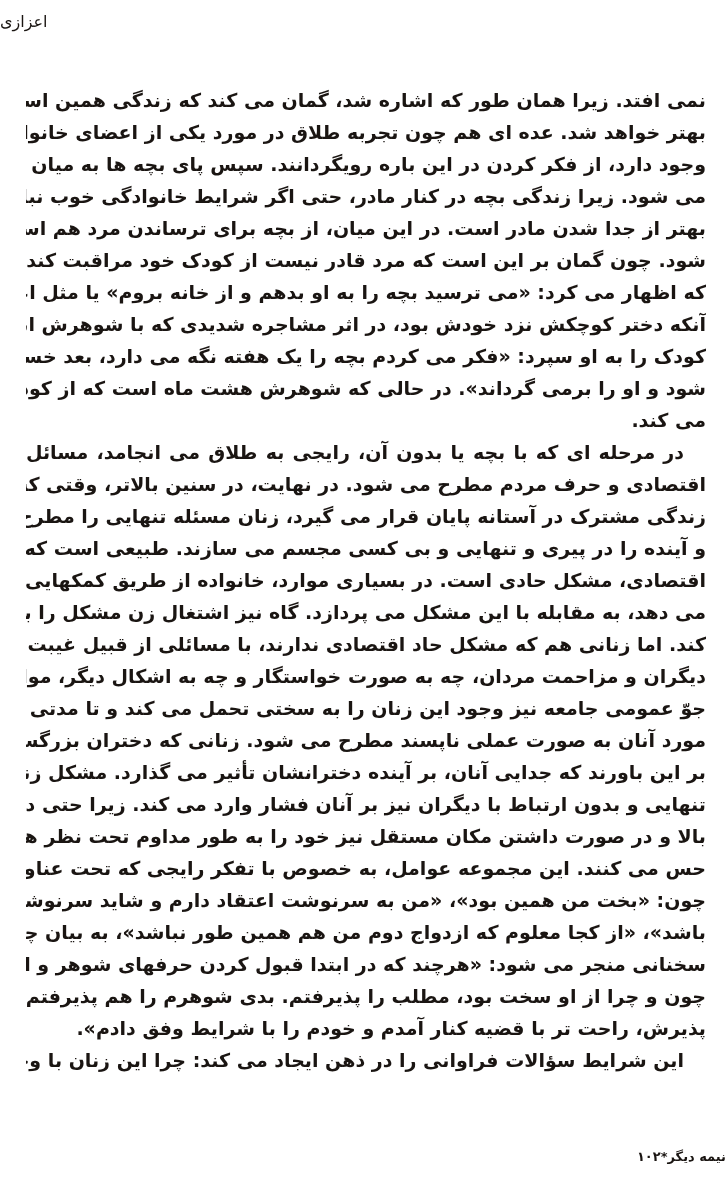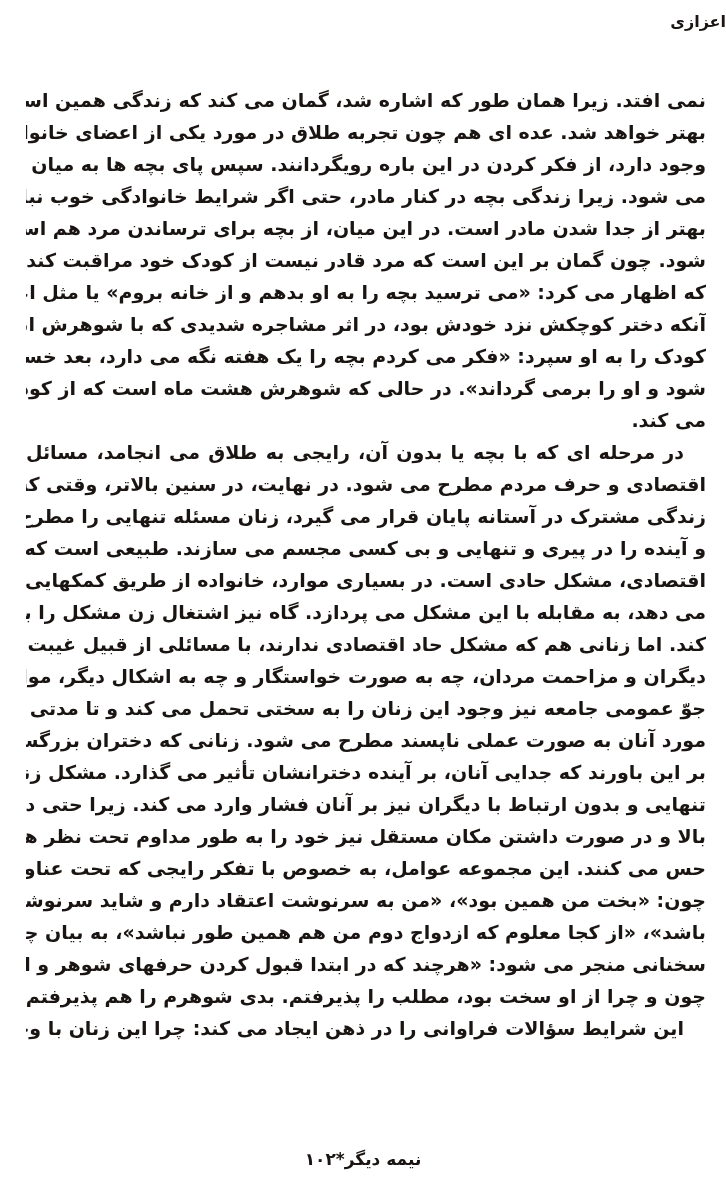"اعزازی" .running-head { font-weight: 700 -> 400; margin-left: 24px -> none; text-align: right -> left }
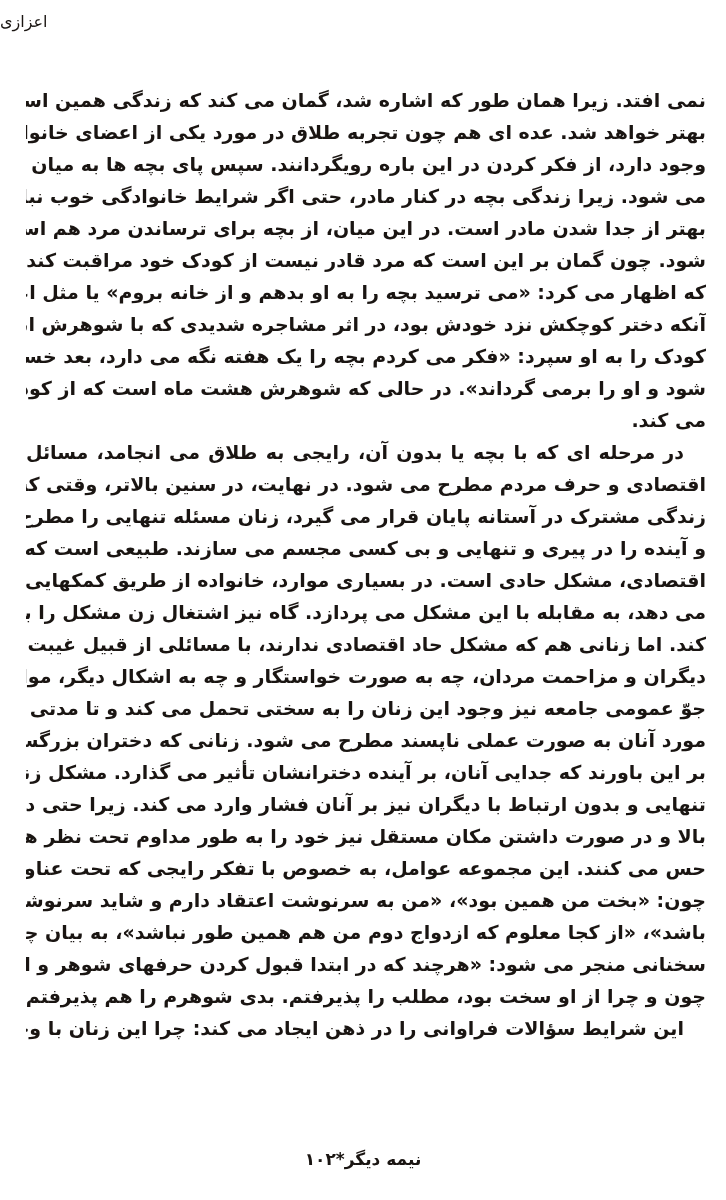"پذیرش، راحت تر با قضیه" div.line { html: none -> <div>پذیرش، راحت تر با قضیه کنار آمدم و خودم را با شرایط وفق دادم».</div> }
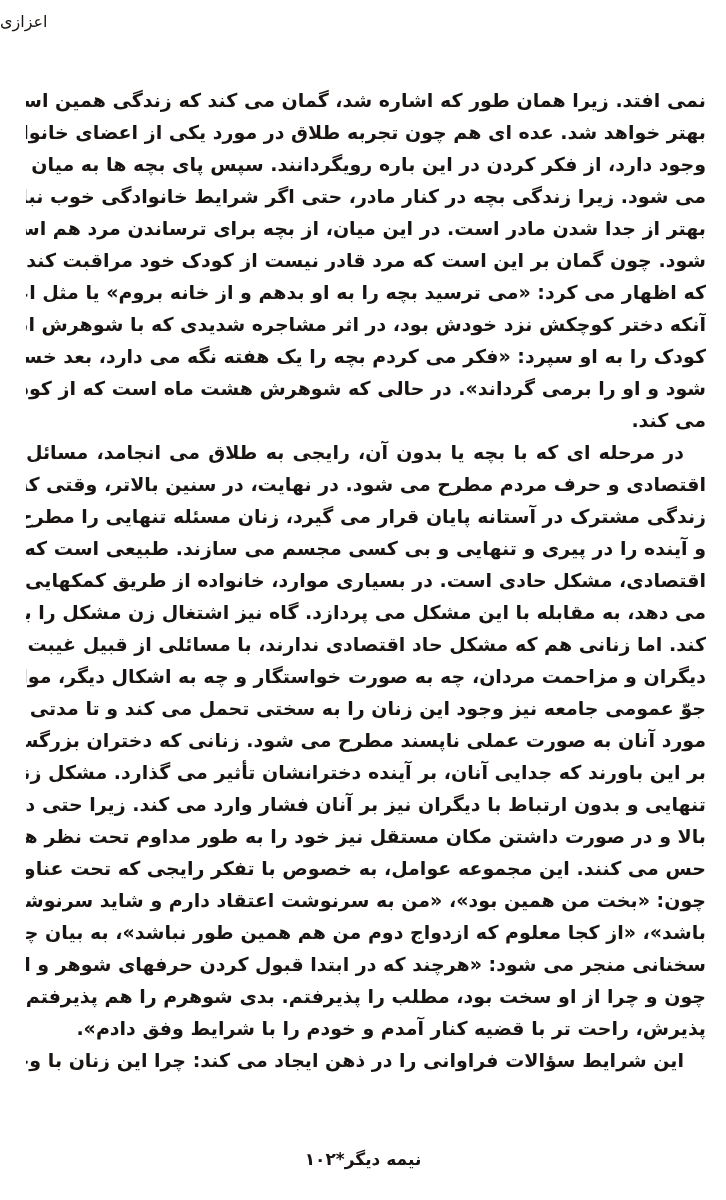"نیمه دیگر*۱۰۲" .page-footer { font-size: 17px -> 13px; text-align: center -> right }
